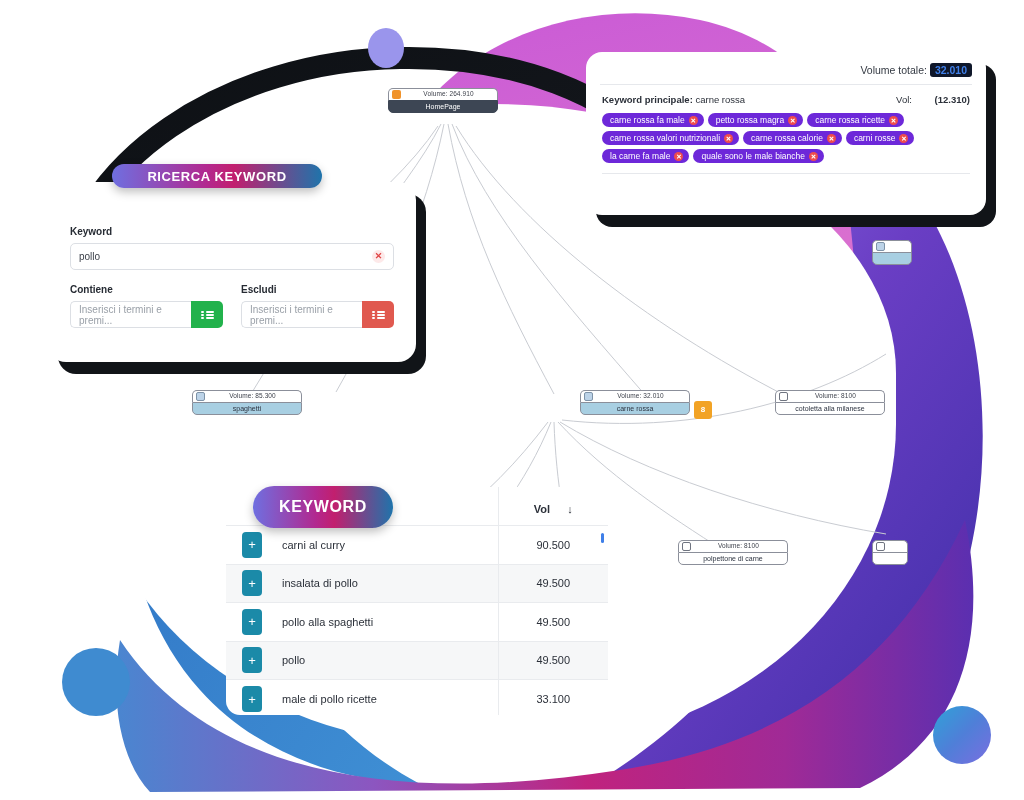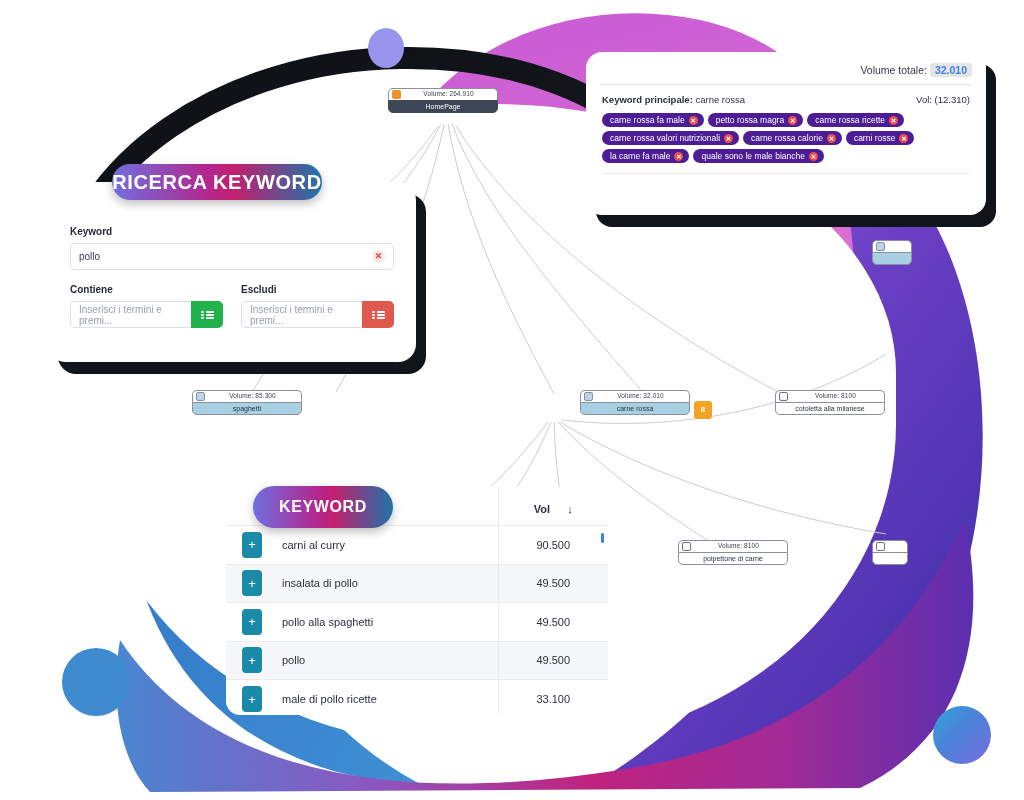"32.010" .prop-head .val { background: #e5e5e5 -> #0f172a }
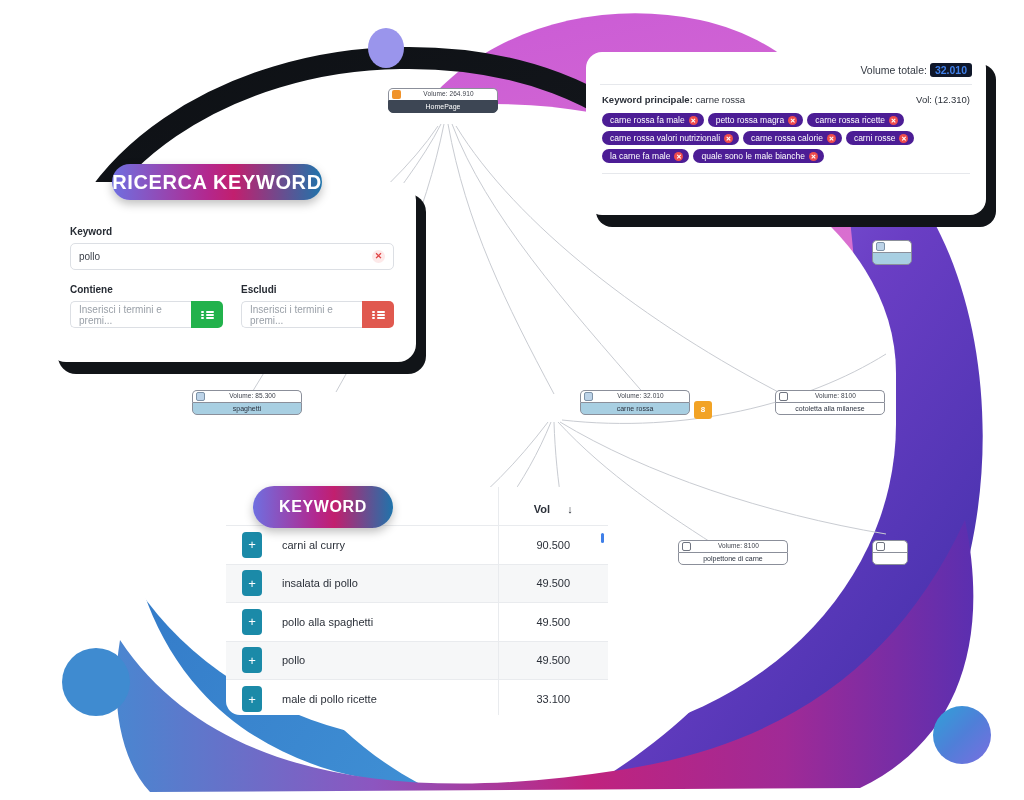"(12.310)" .prop-kw-row .vol b { font-weight: normal -> bold; margin-left: none -> 20px }
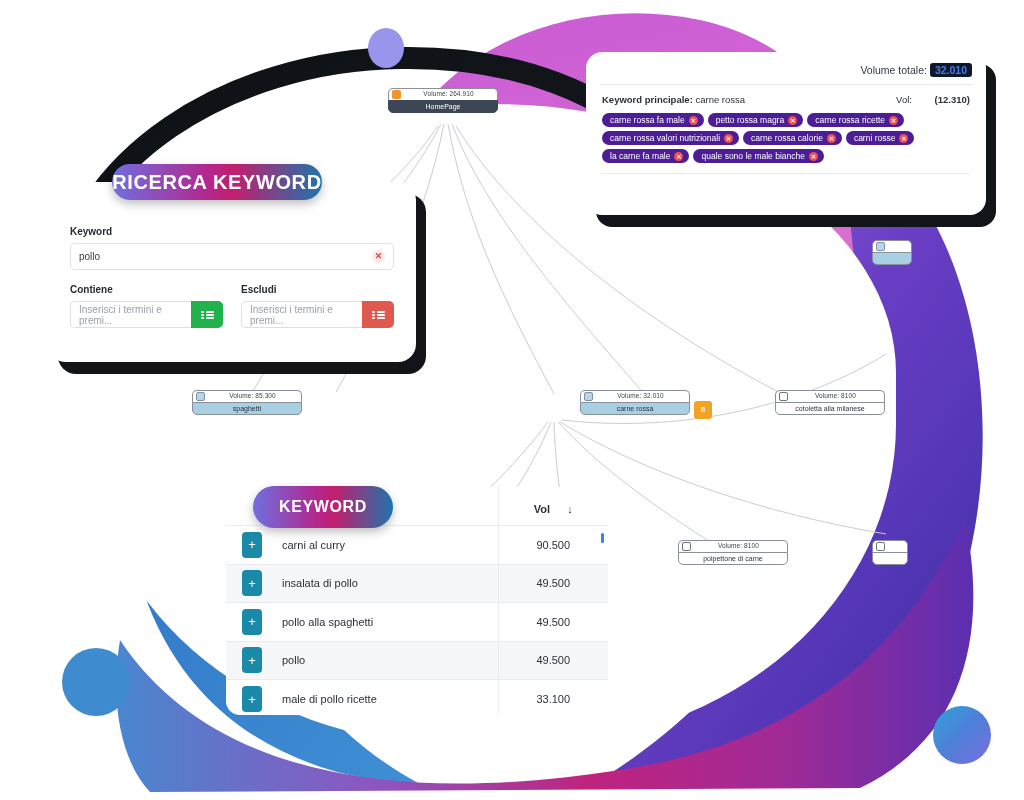"carne rossa fa male" .tag { background: #4c1d95 -> #6d28d9 }
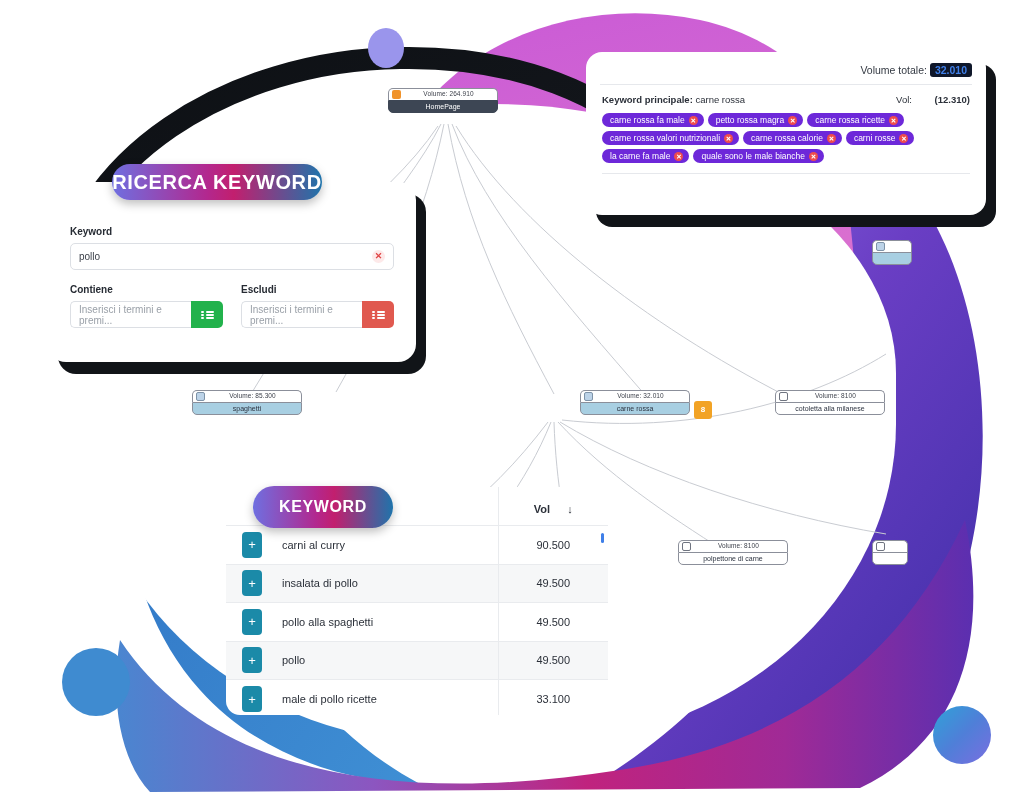"RICERCA KEYWORD" #tab-ricerca { font-size: 20px -> 13px; height: 36px -> 24px }
